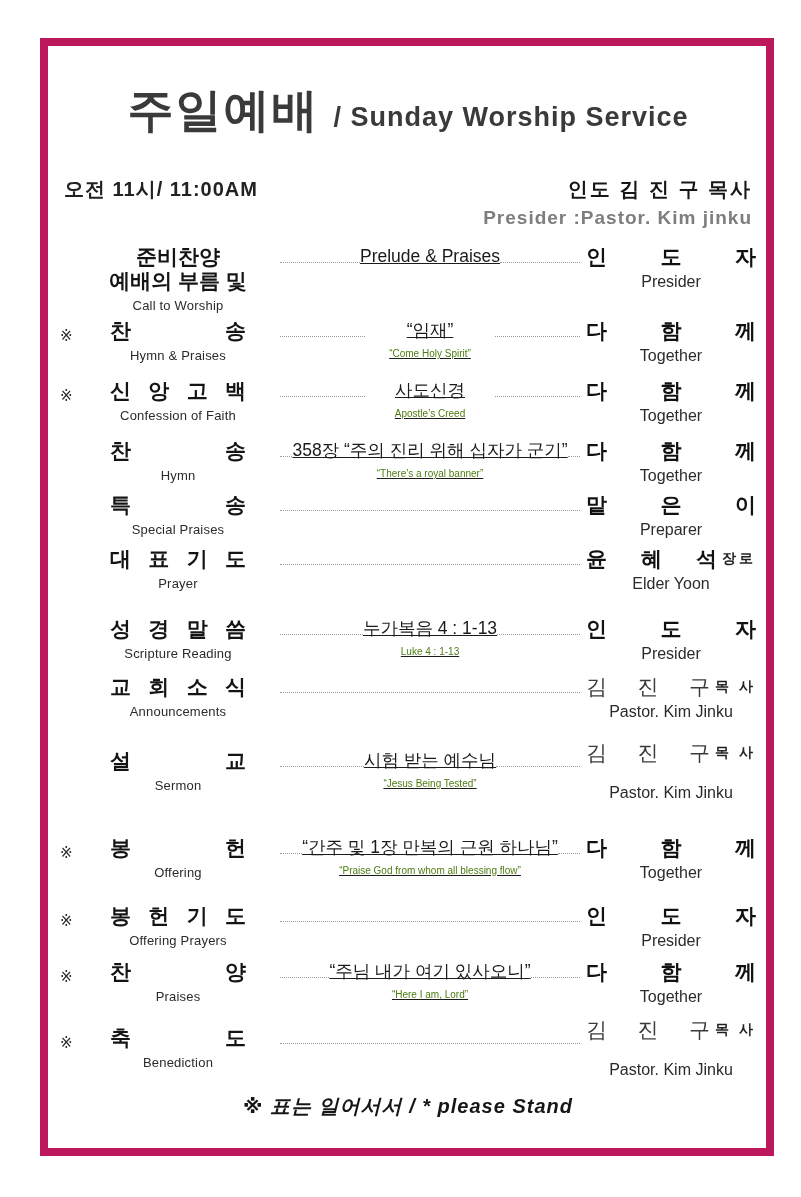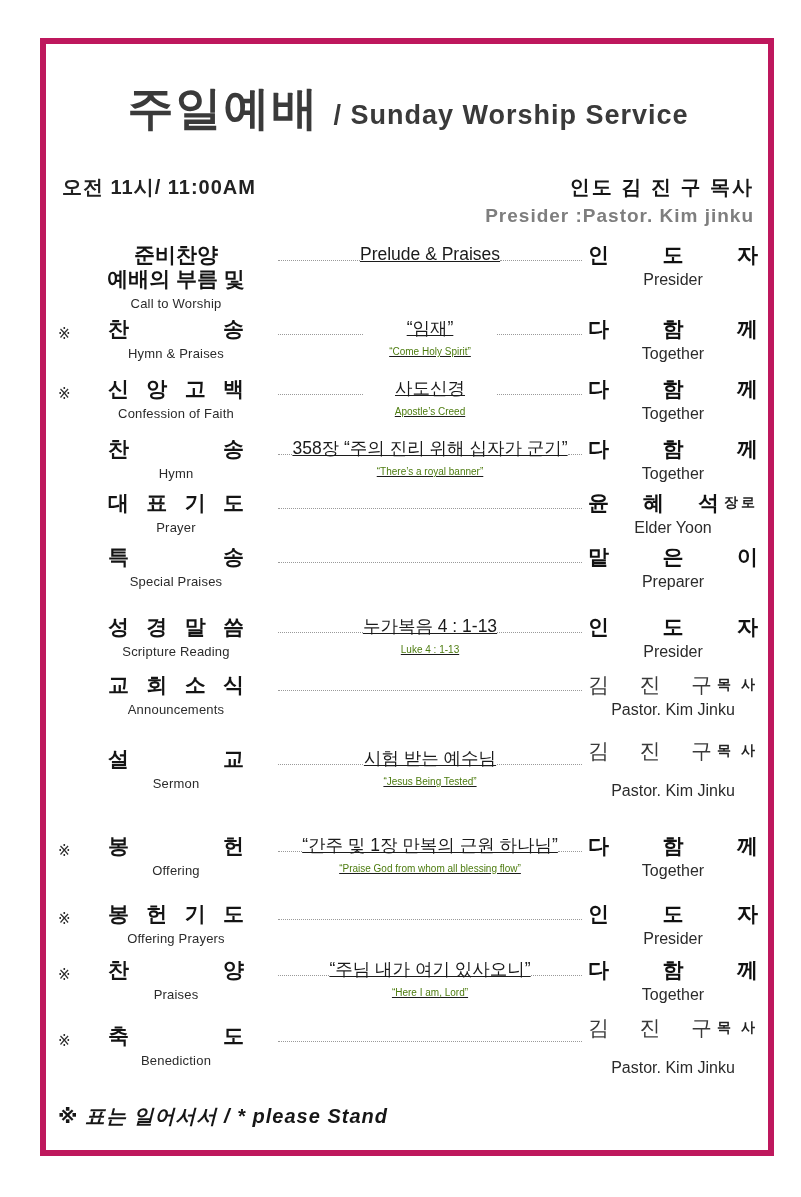"주일예배" .frame { border: 6px solid #be185d -> 8px solid #be185d }
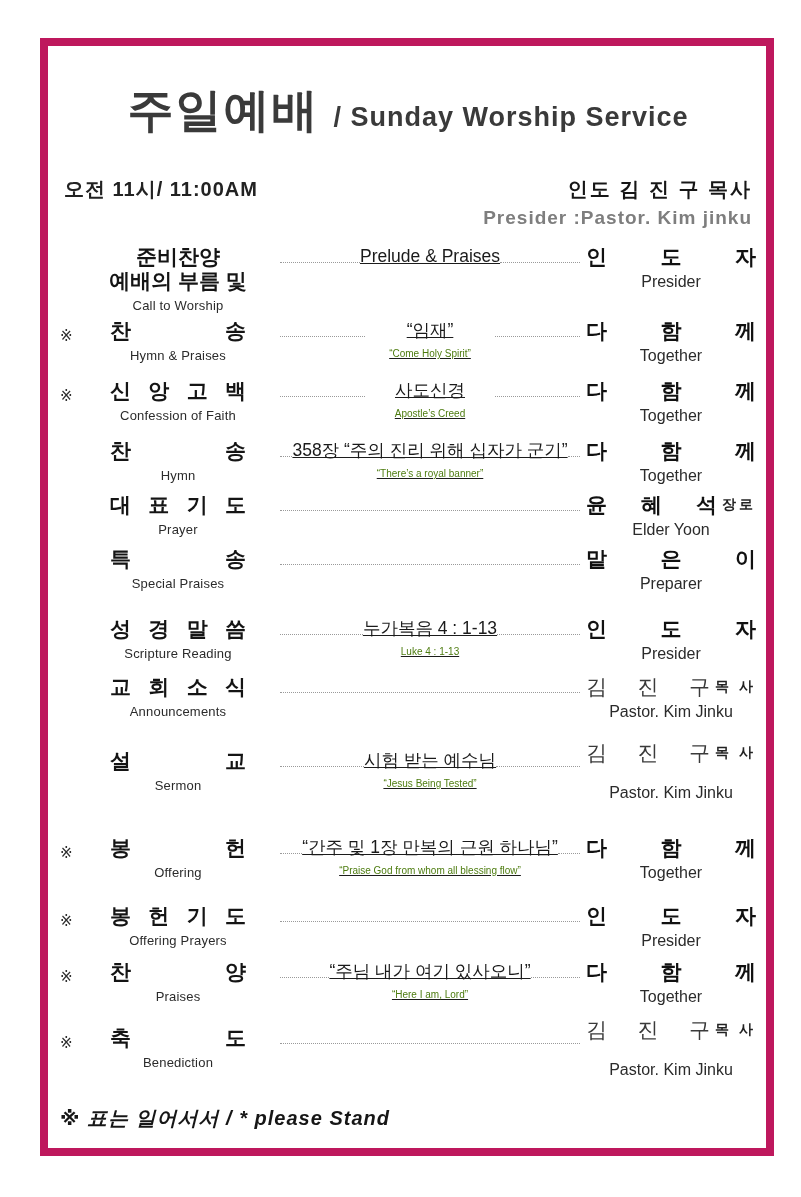"대 표 기 도" div.row { order: before "특 송" -> after "특 송" }
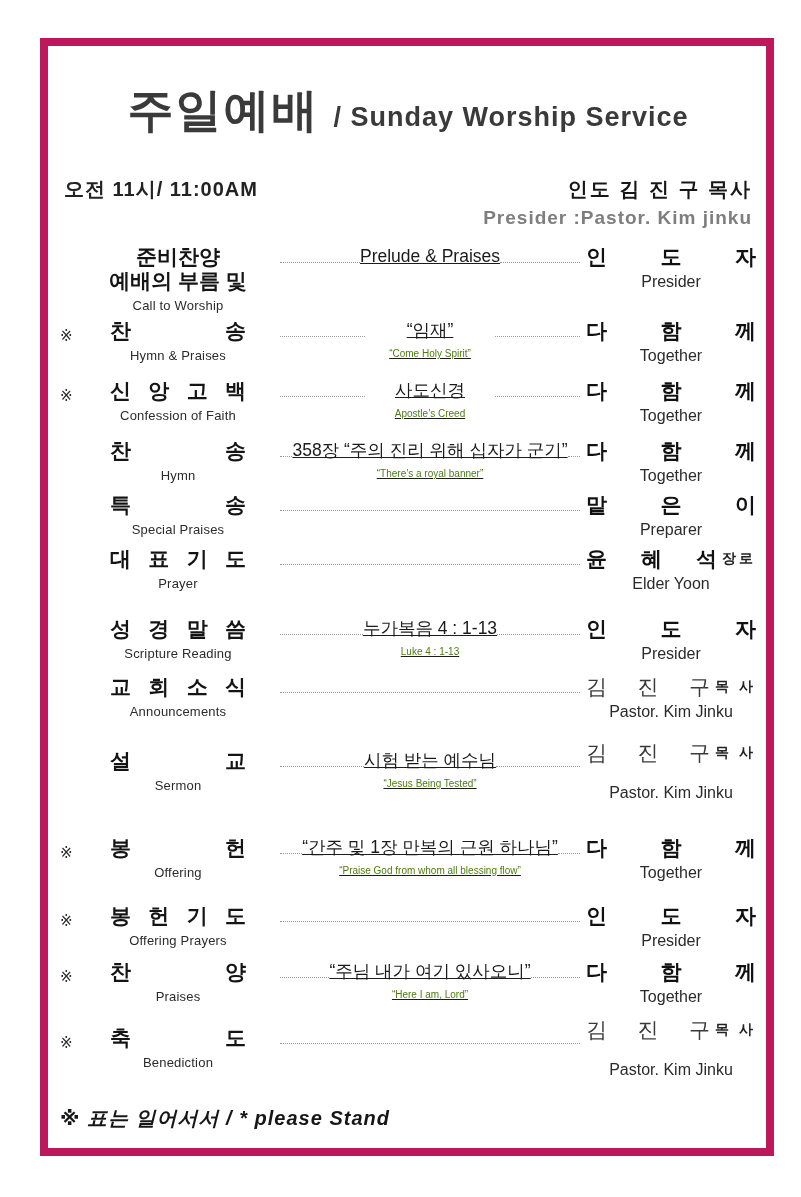"※ 표는 일어서서 / *" .footer { margin-top: 26px -> 14px; text-align: none -> center }
